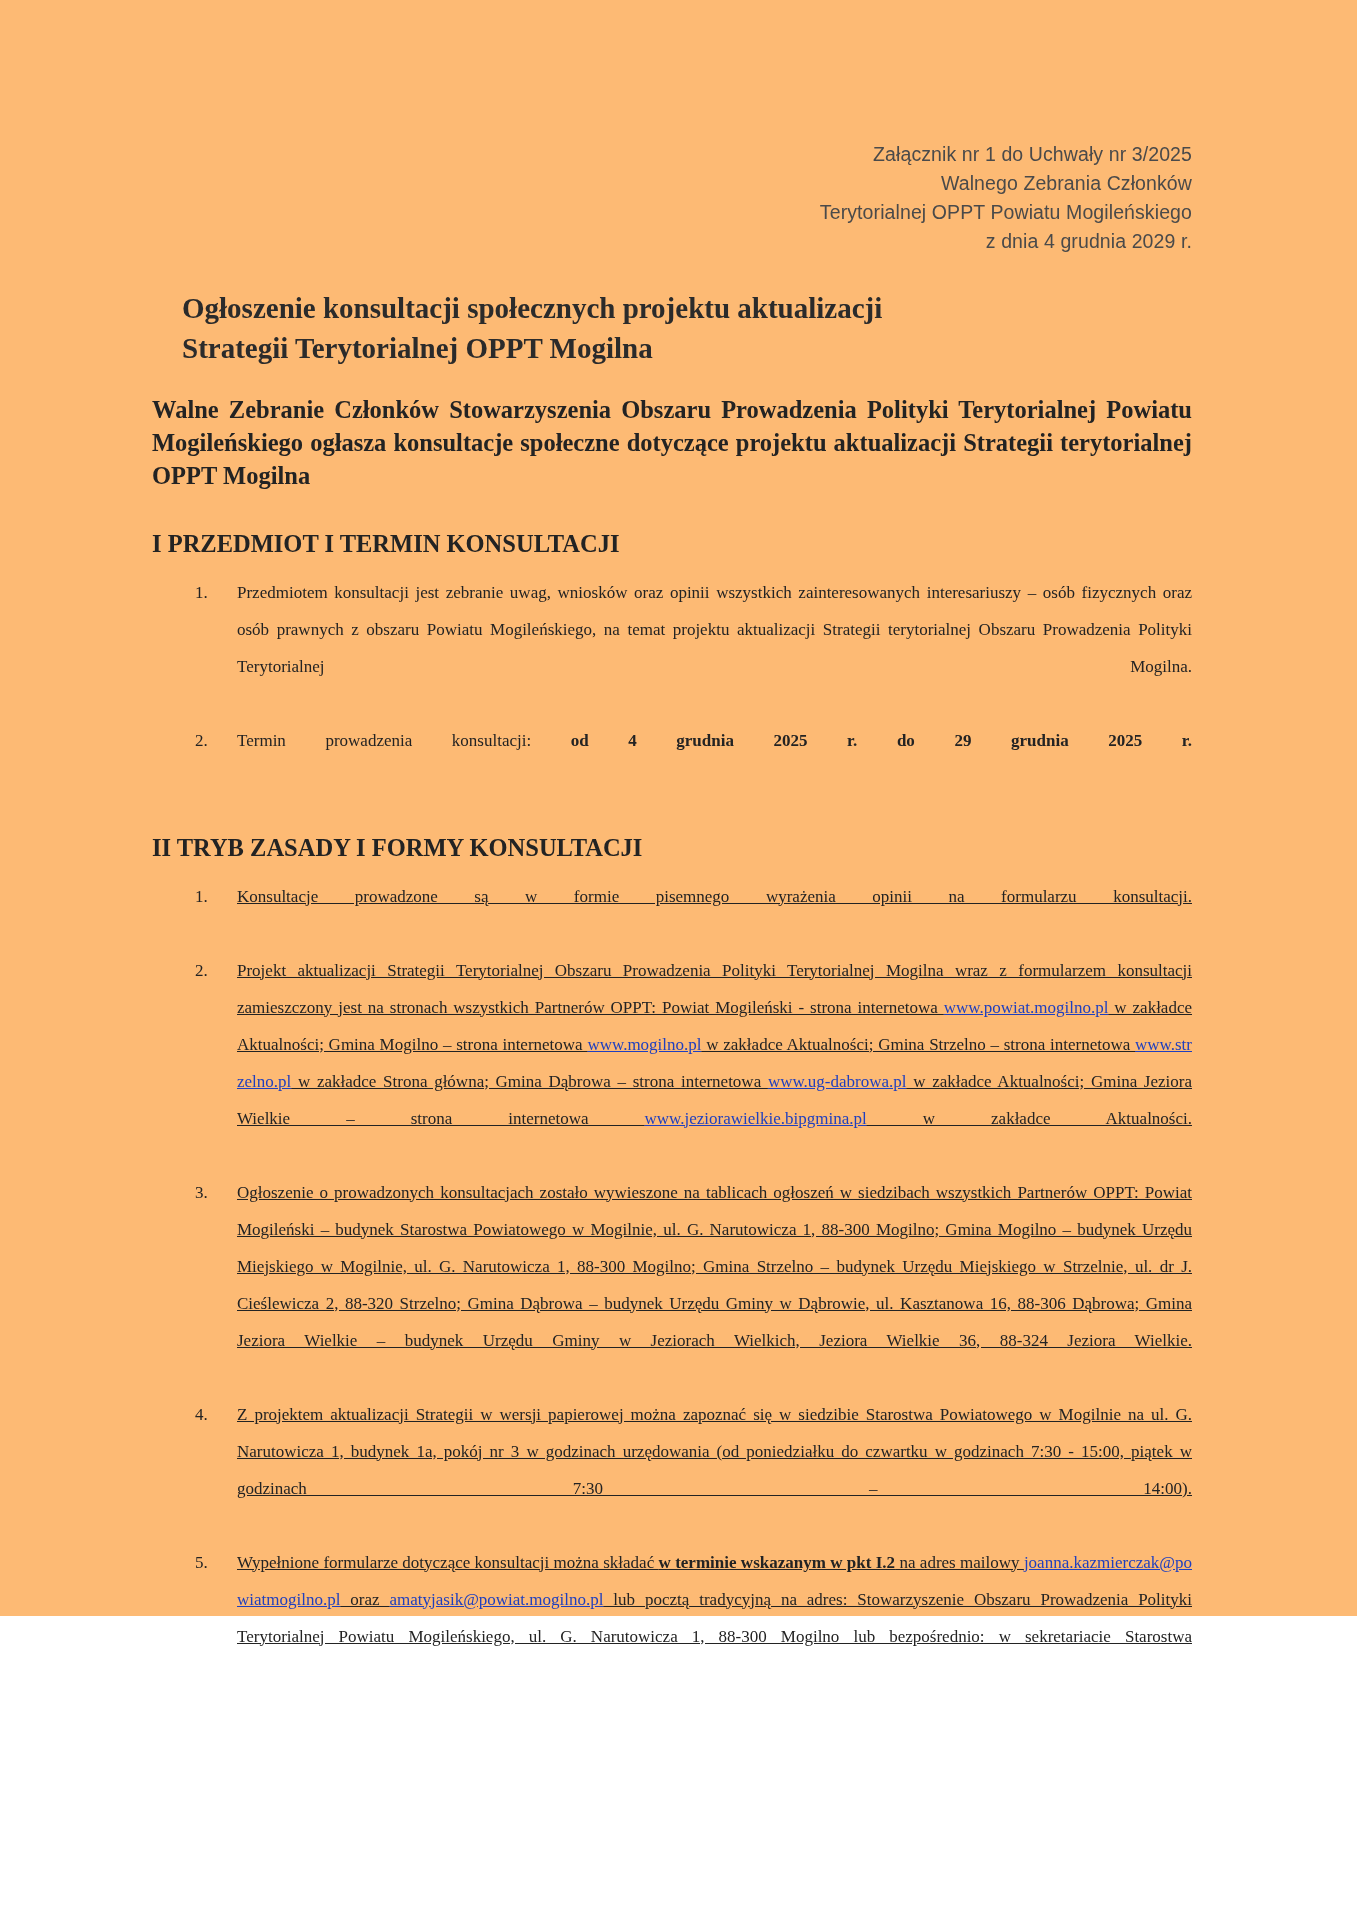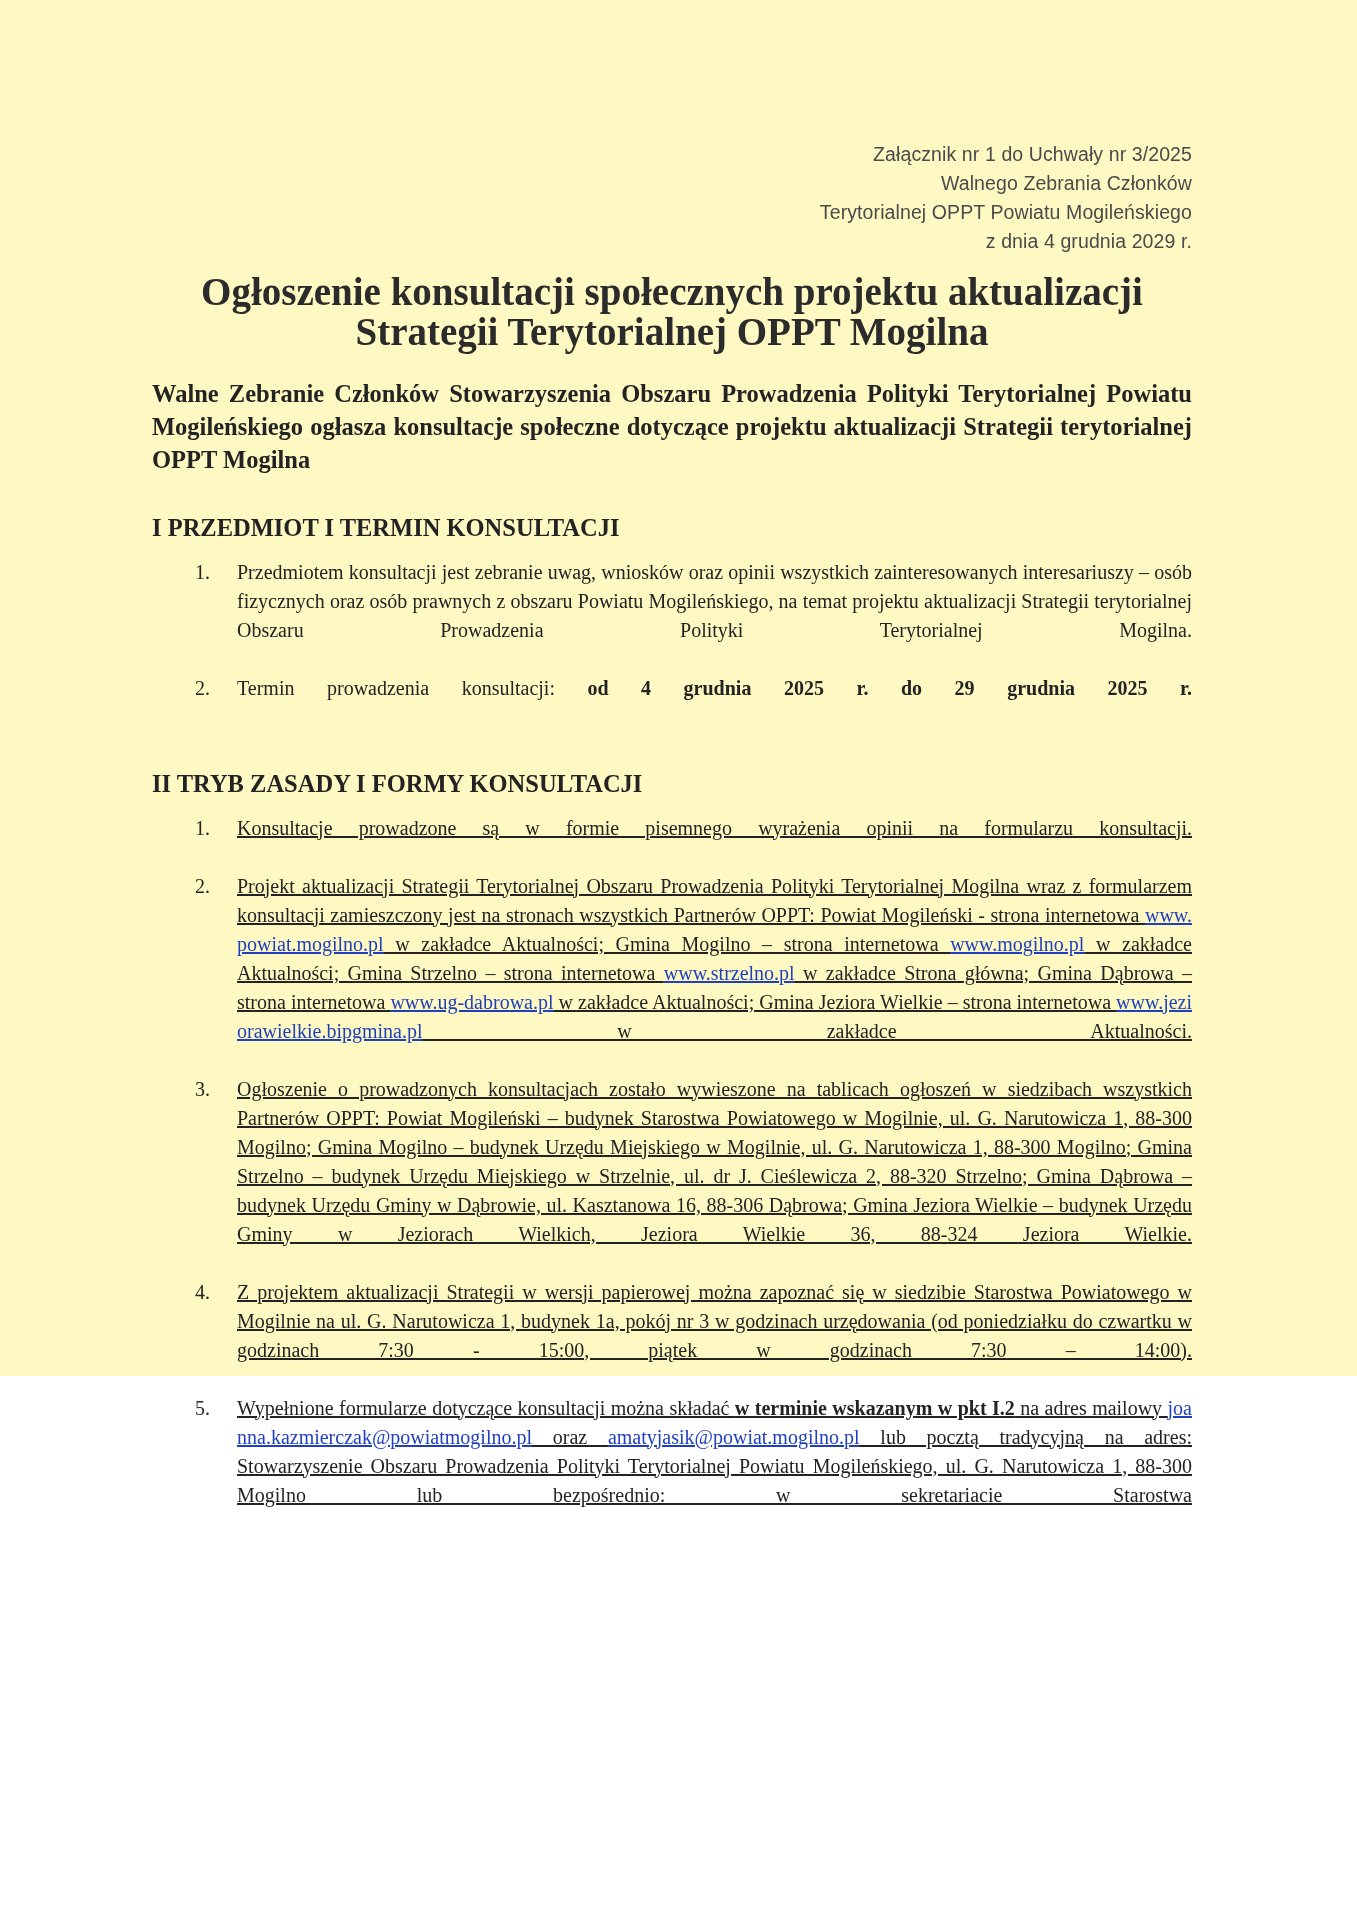"Załącznik nr 1 do Uchwały" .page { background: #fef9c3 -> #fdba74; height: 1376px -> 1616px }
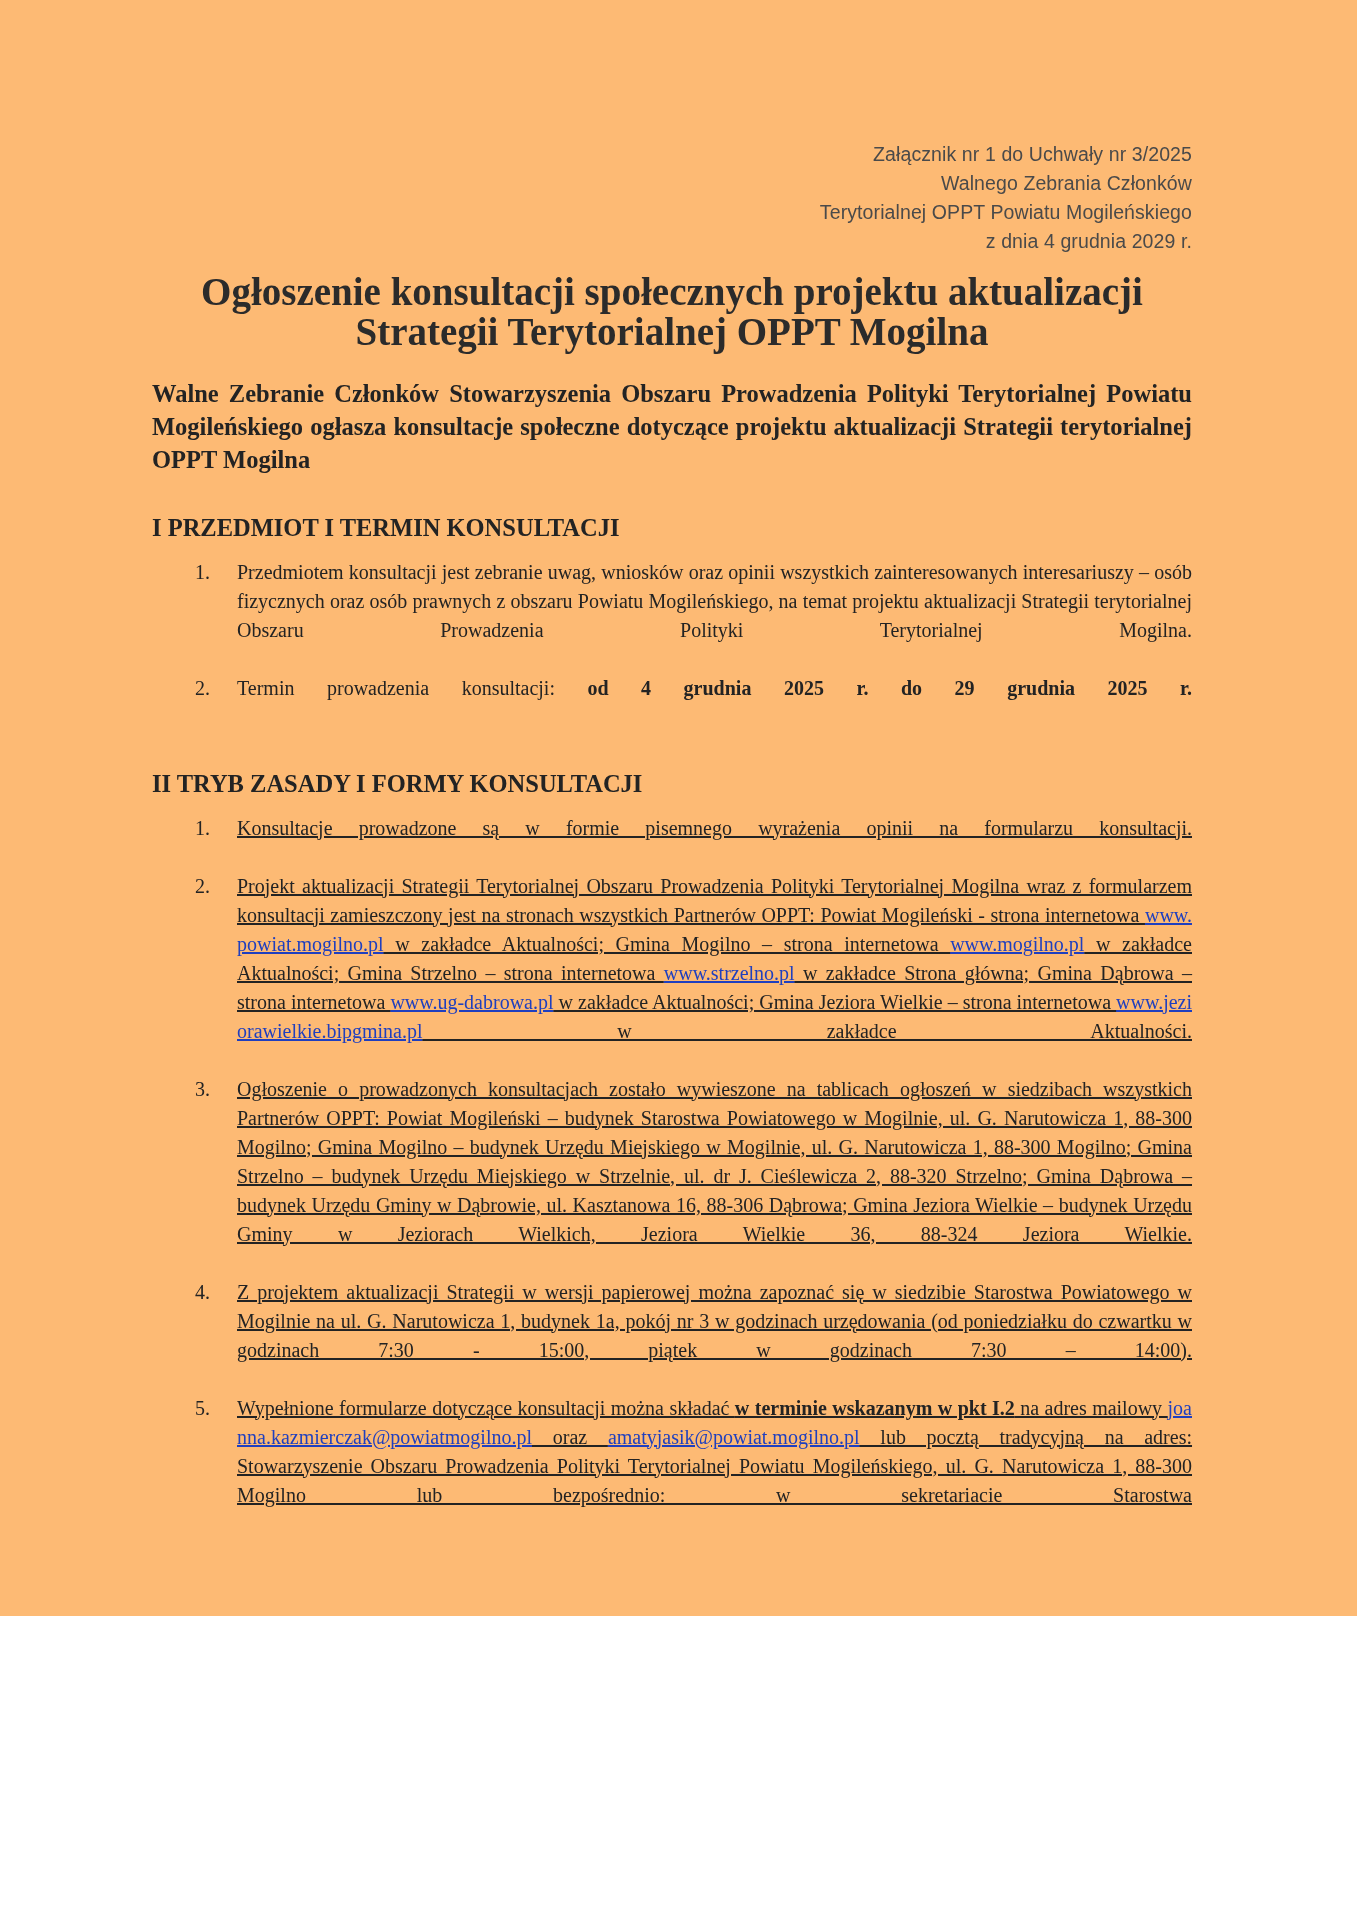"Ogłoszenie konsultacji społecznych" .doc-title { font-size: 39px -> 29px; margin-top: 16px -> 32px; text-align: center -> left }
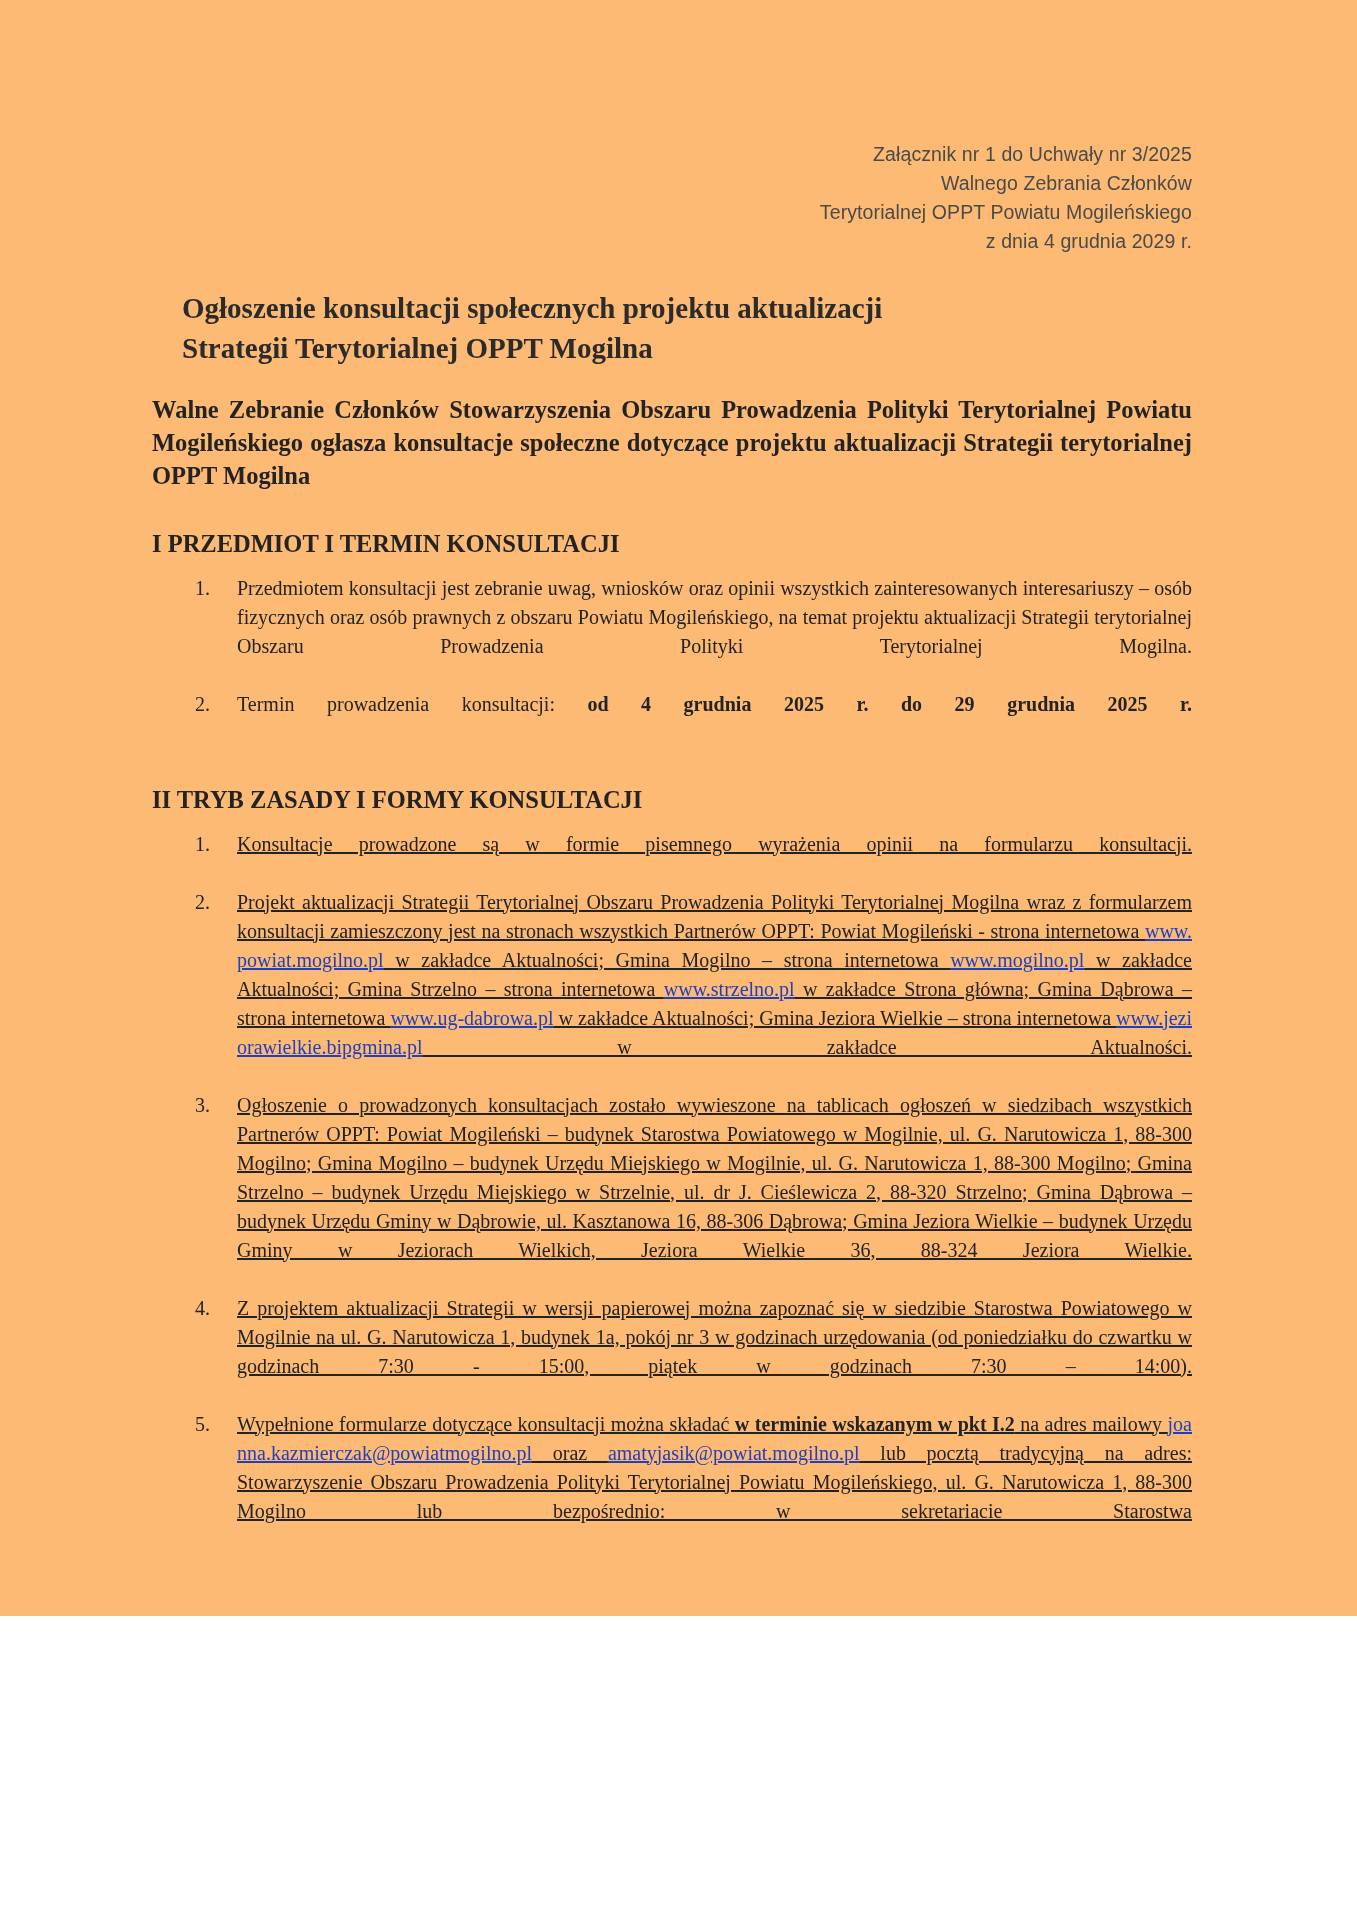"Przedmiotem konsultacji jest zebranie" ol.doc-list { font-size: 20px -> 17px; line-height: 29px -> 37px }
